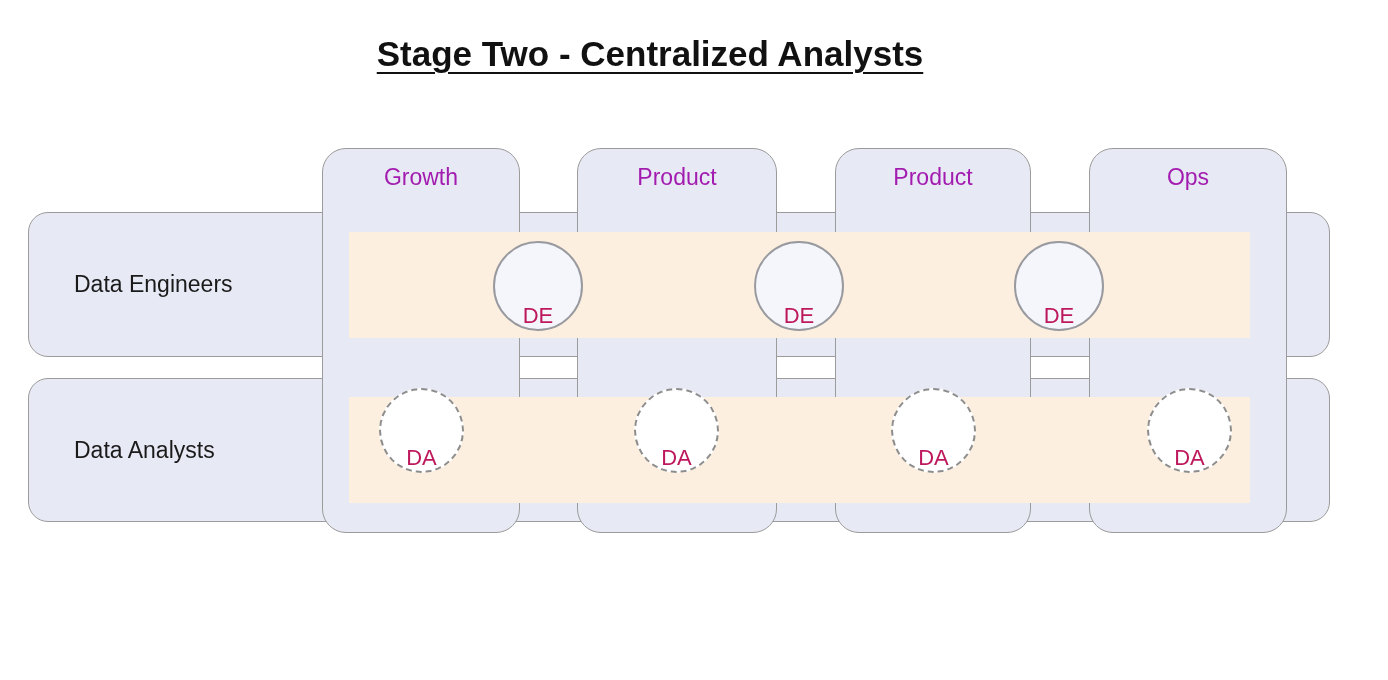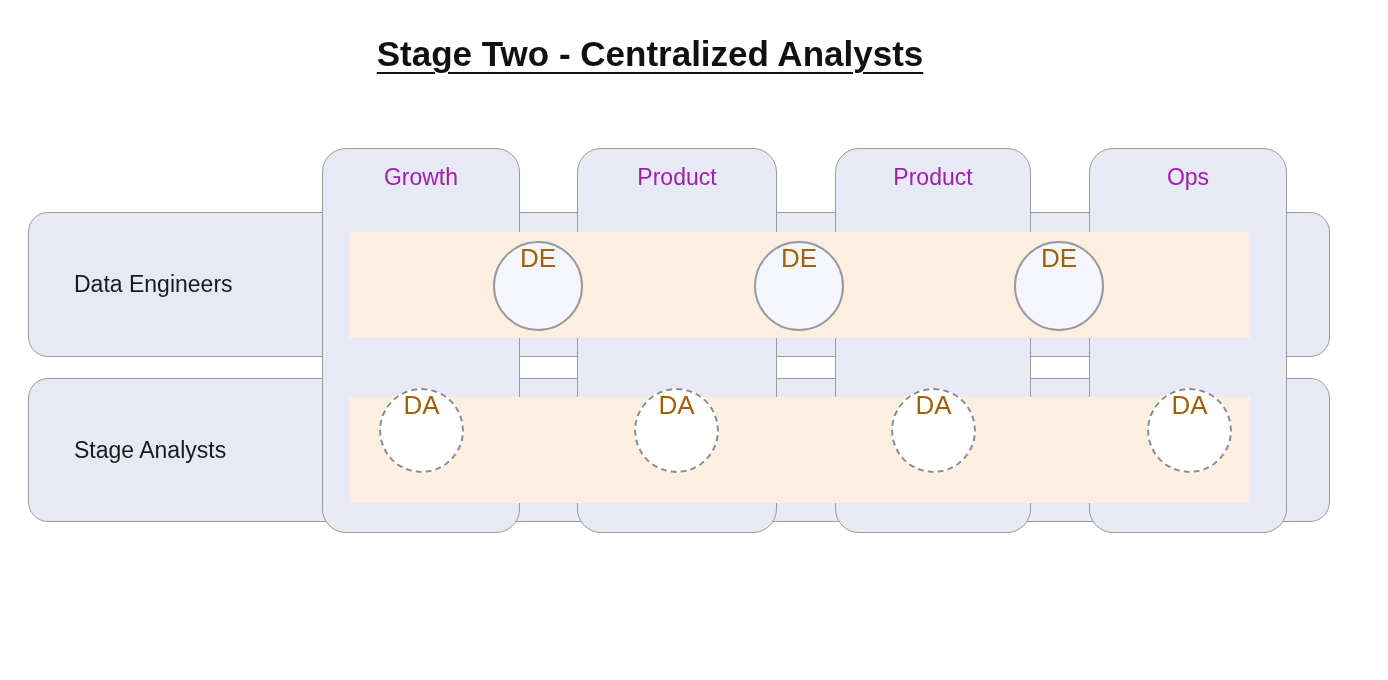"DE" .person { align-items: flex-start -> flex-end; color: #a16207 -> #be185d; font-size: 26px -> 22px }
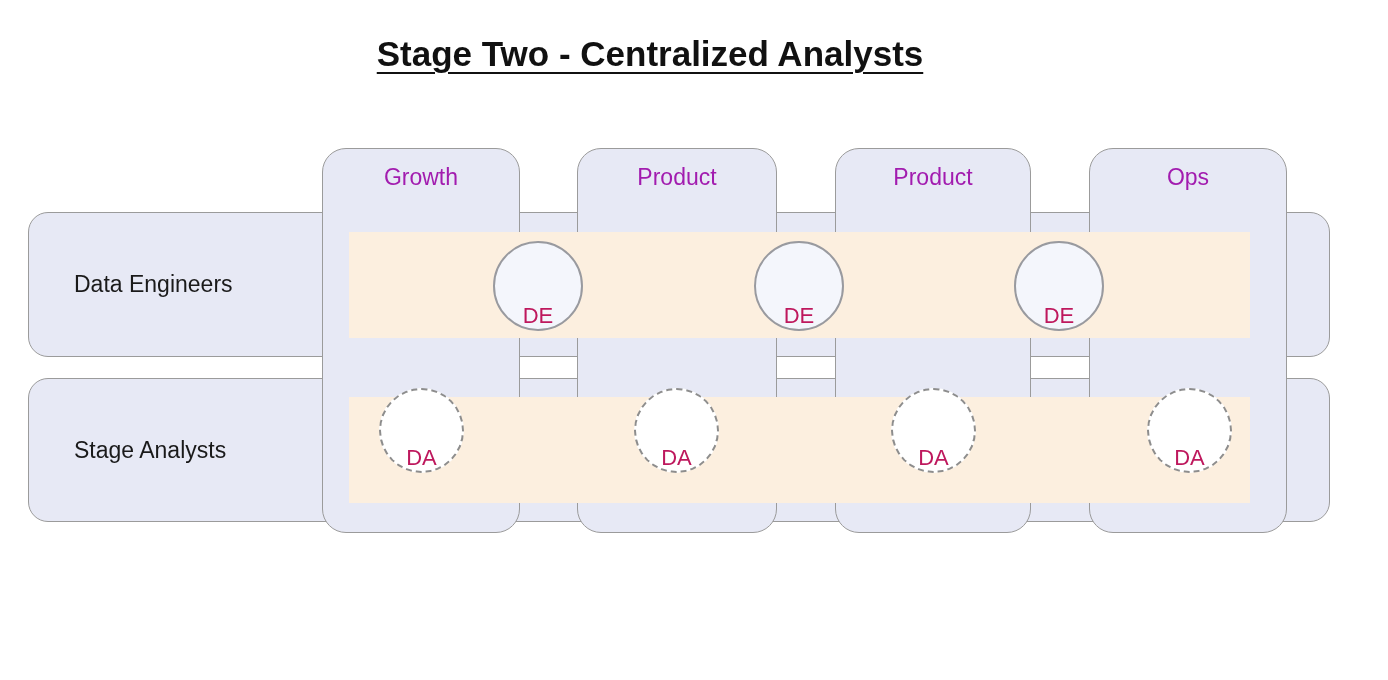"Stage Analysts" span.row-label { text: Stage -> Data }
